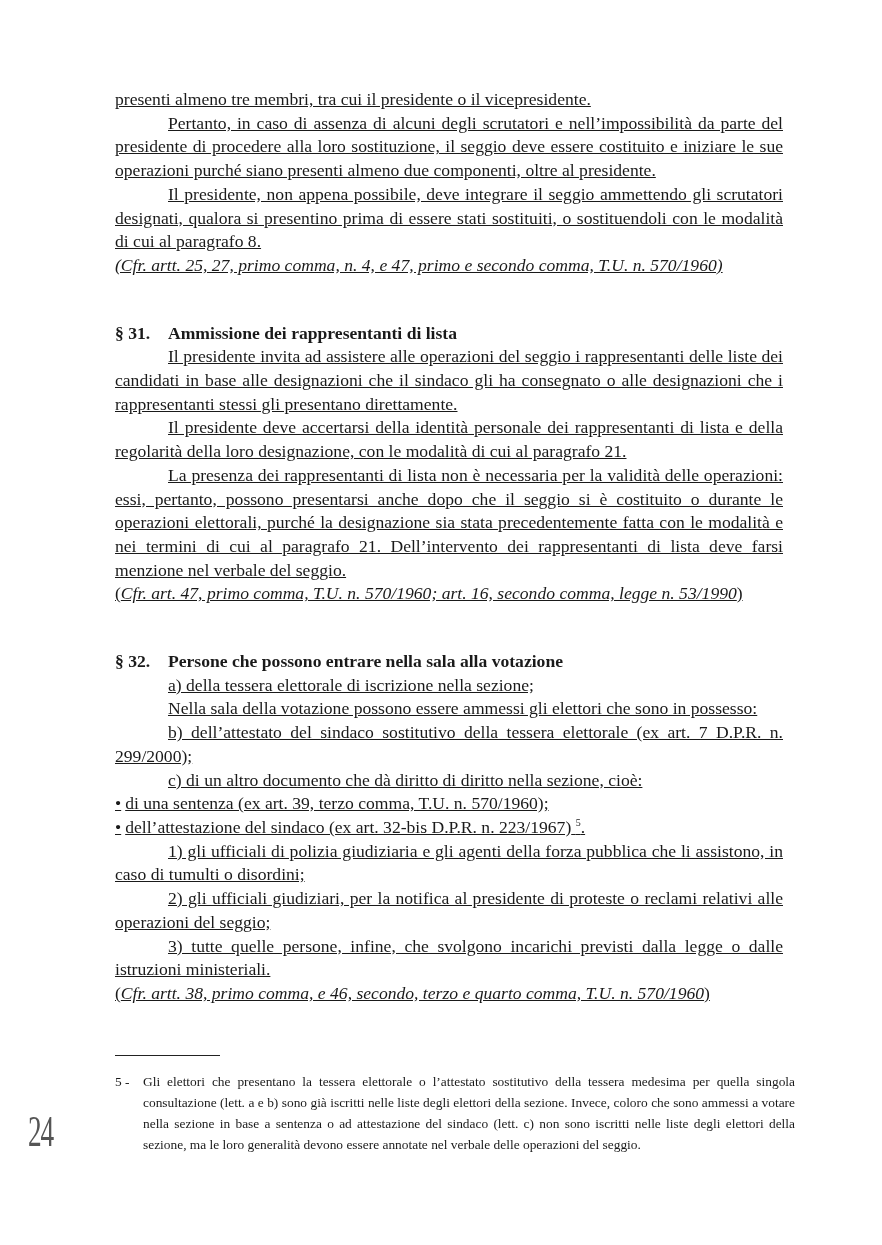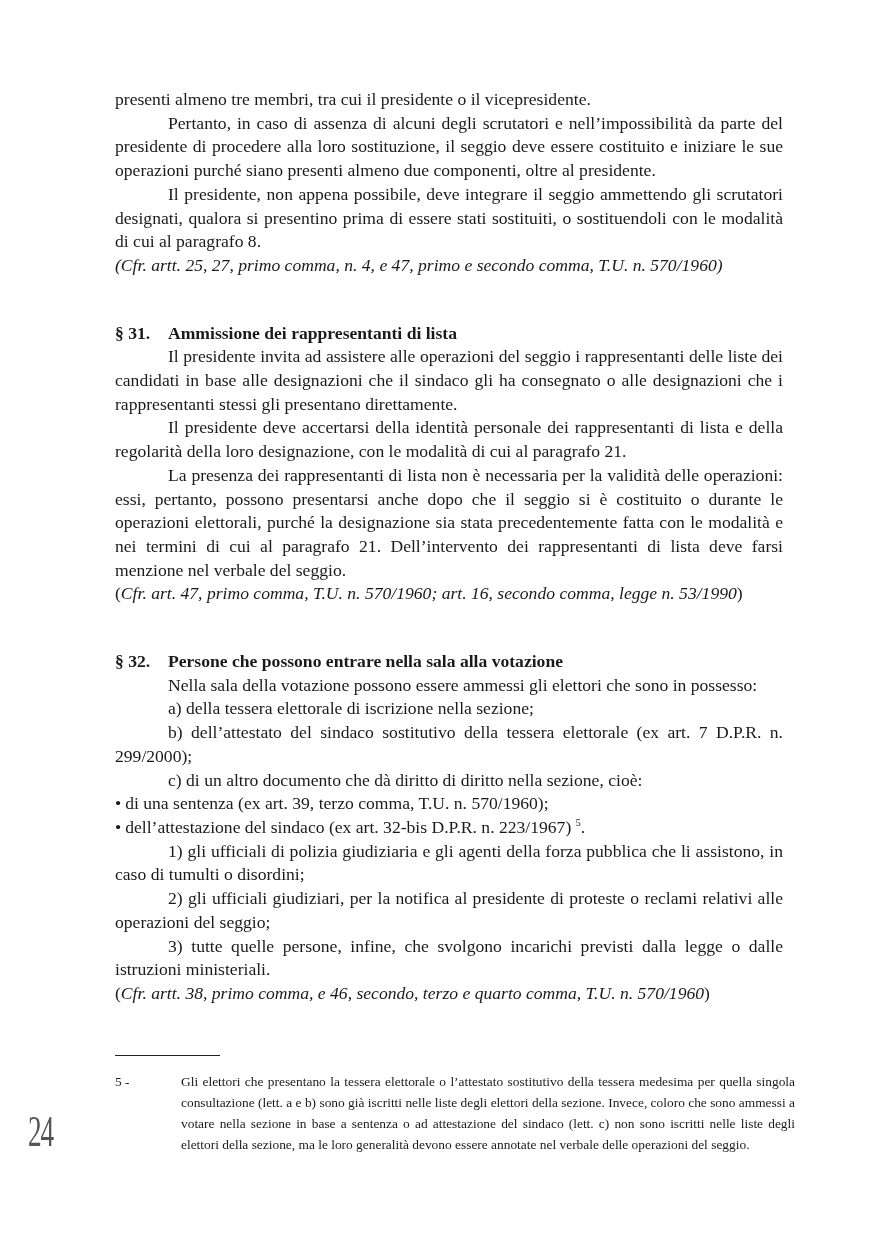"presenti almeno tre membri, tra" p { text-decoration: none -> underline }
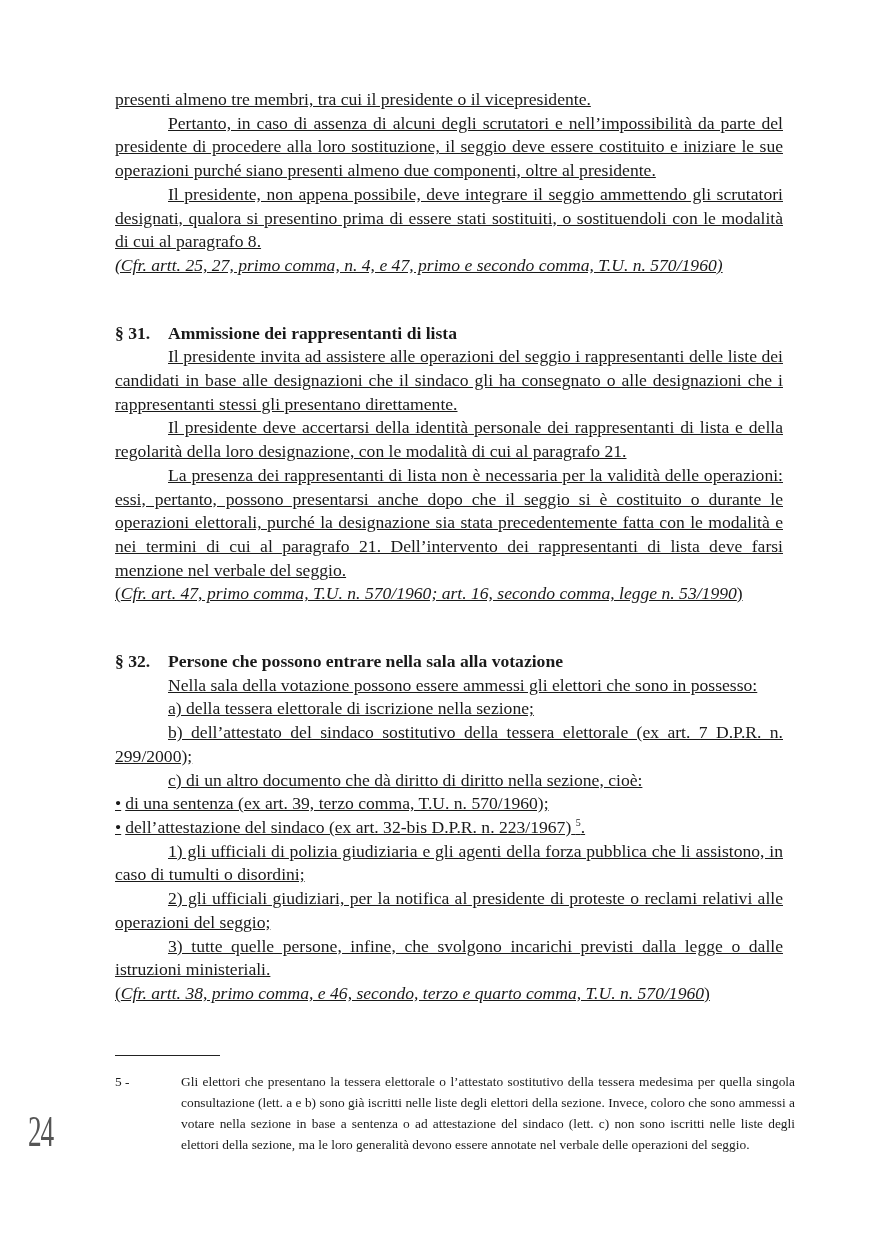"Nella sala della votazione possono" p.ind { order: before "a) della tessera elettorale di" -> after "a) della tessera elettorale di" }
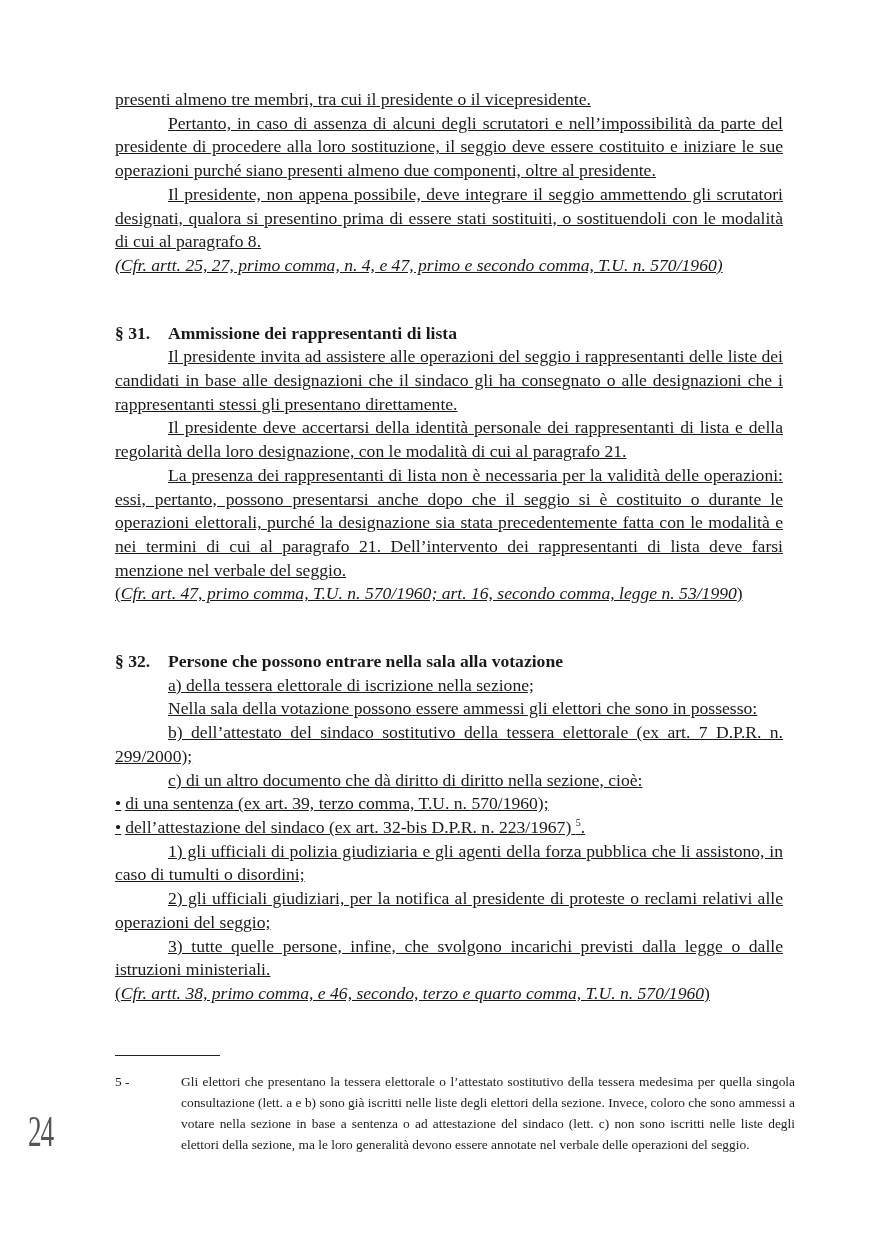"Gli elettori che presentano la" .footnote .fn-text { margin-left: 38px -> none }
